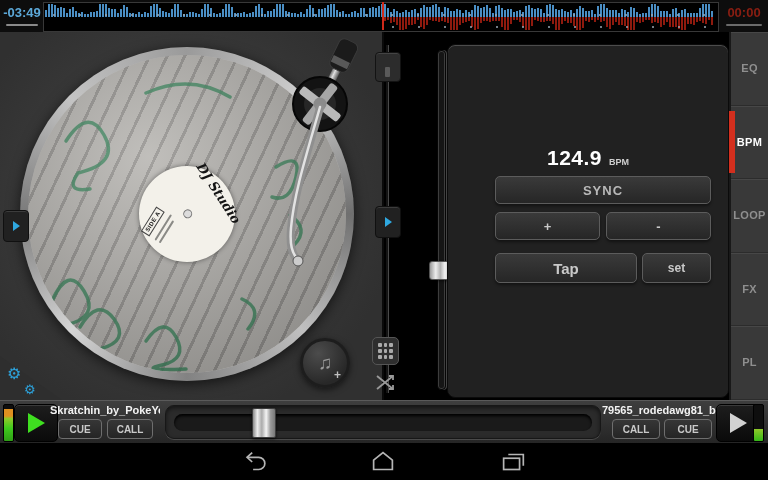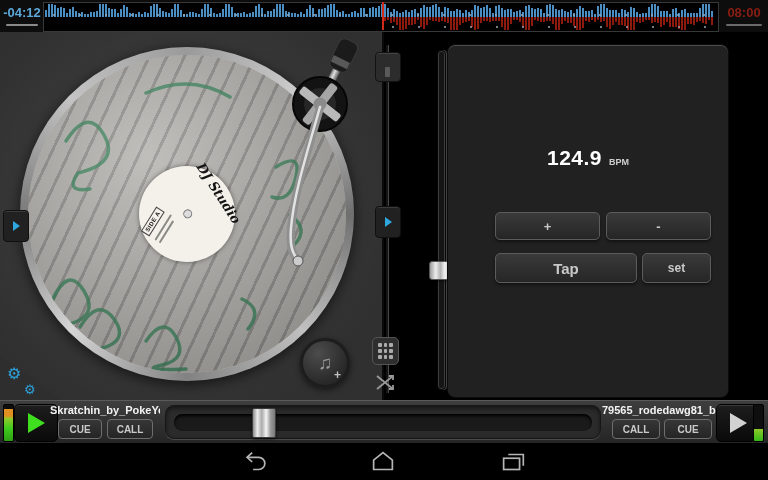"-04:12" div.time { text: -04:12 -> -03:49 }
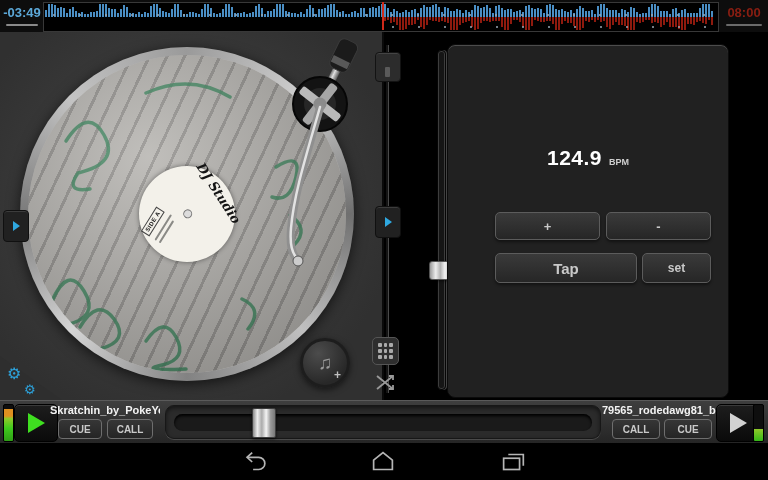"08:00" div.time { text: 08:00 -> 00:00 }
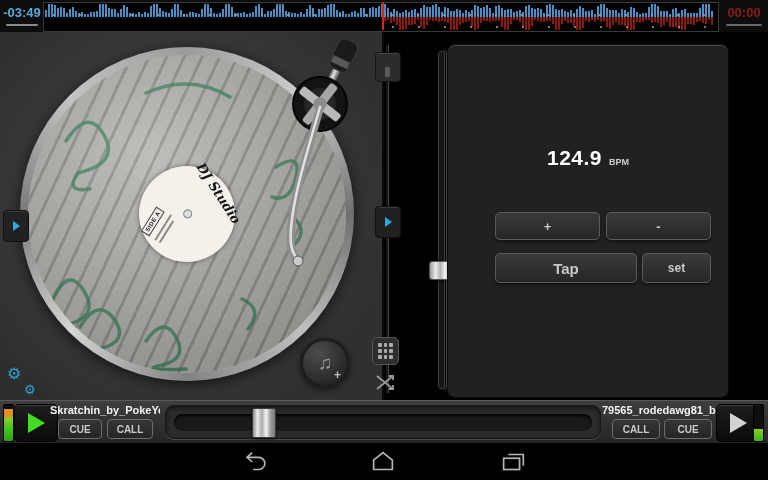"EQ" div.sidebar { html: none -> <div> <div> <span>EQ</span> </div> <div> <span></span> <span>BPM</span> </div> <div> <span>LOOP</span> </div> <div> <span>FX</span> </div> <div> <span>PL</span> </div> </div> }
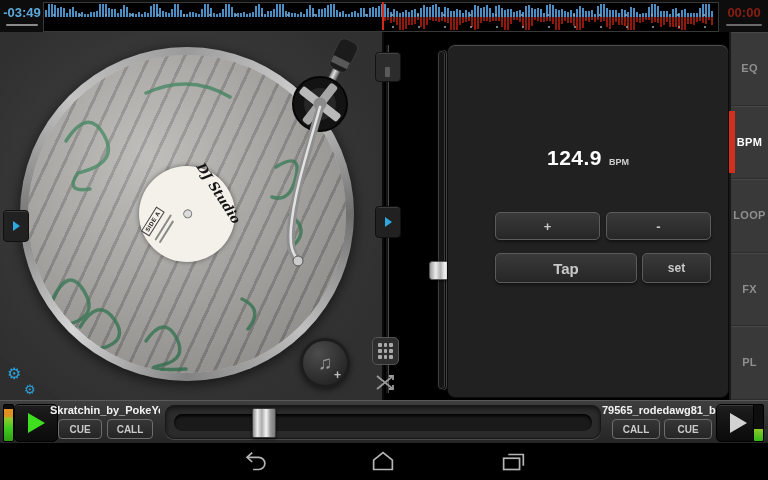"SYNC" div.pbtn { html: none -> <div>SYNC</div> }
